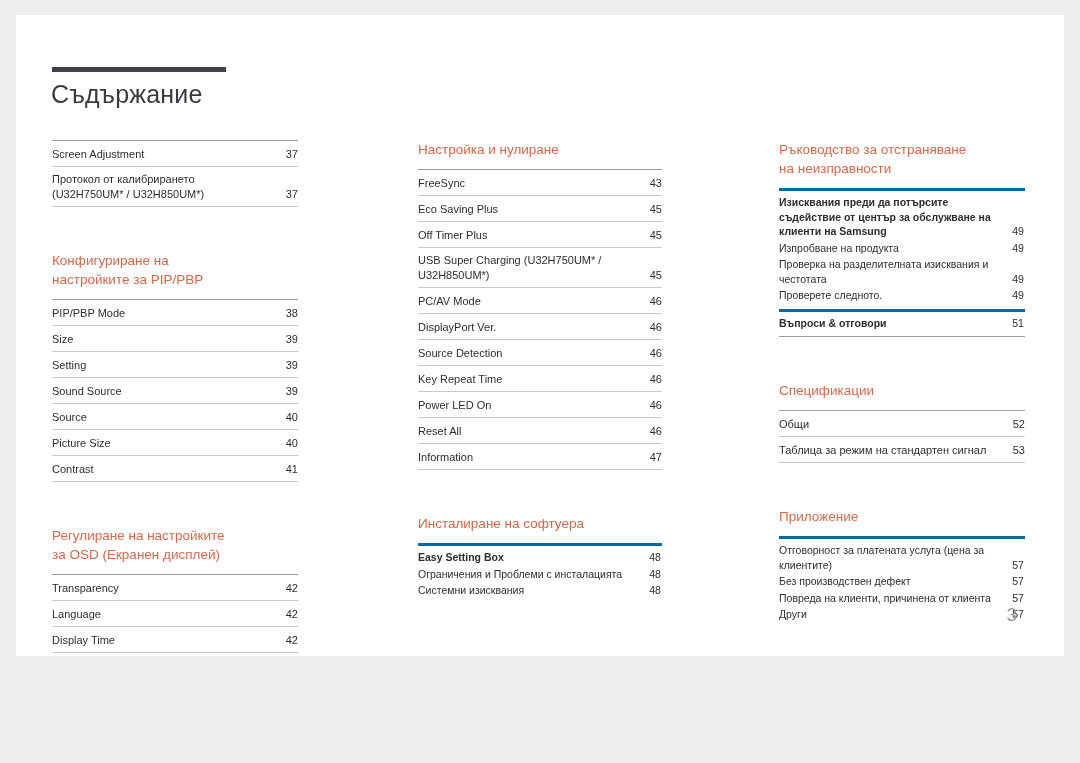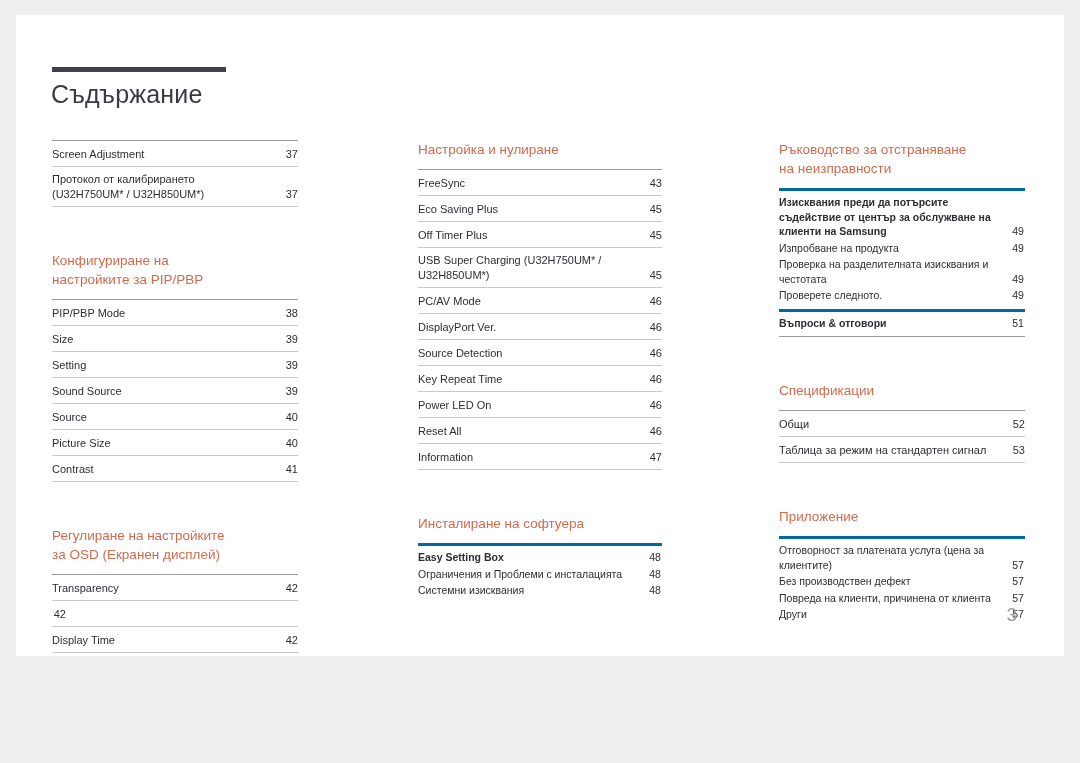"Language" span.toc-label { html: none -> <span>Language</span> }
